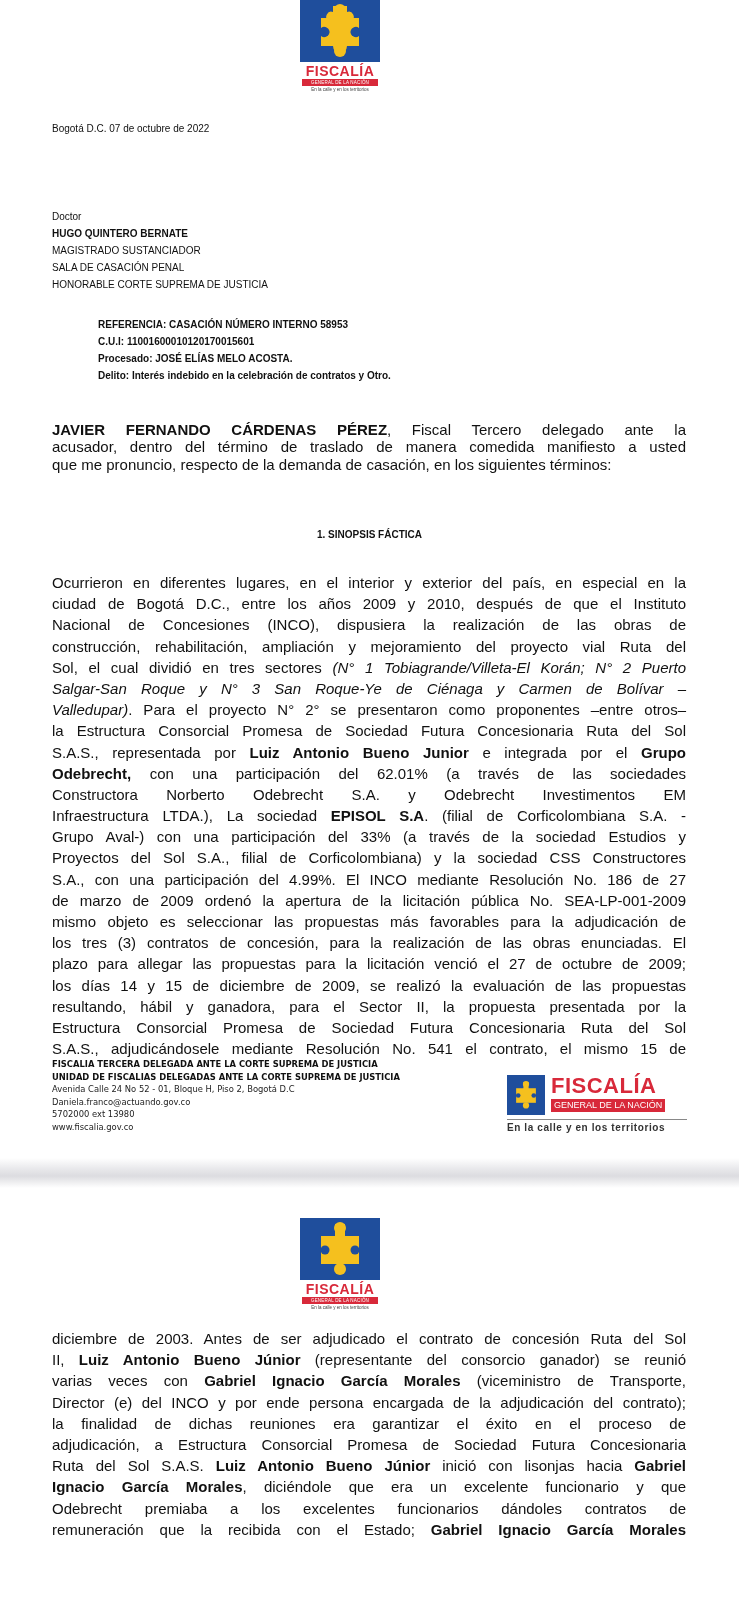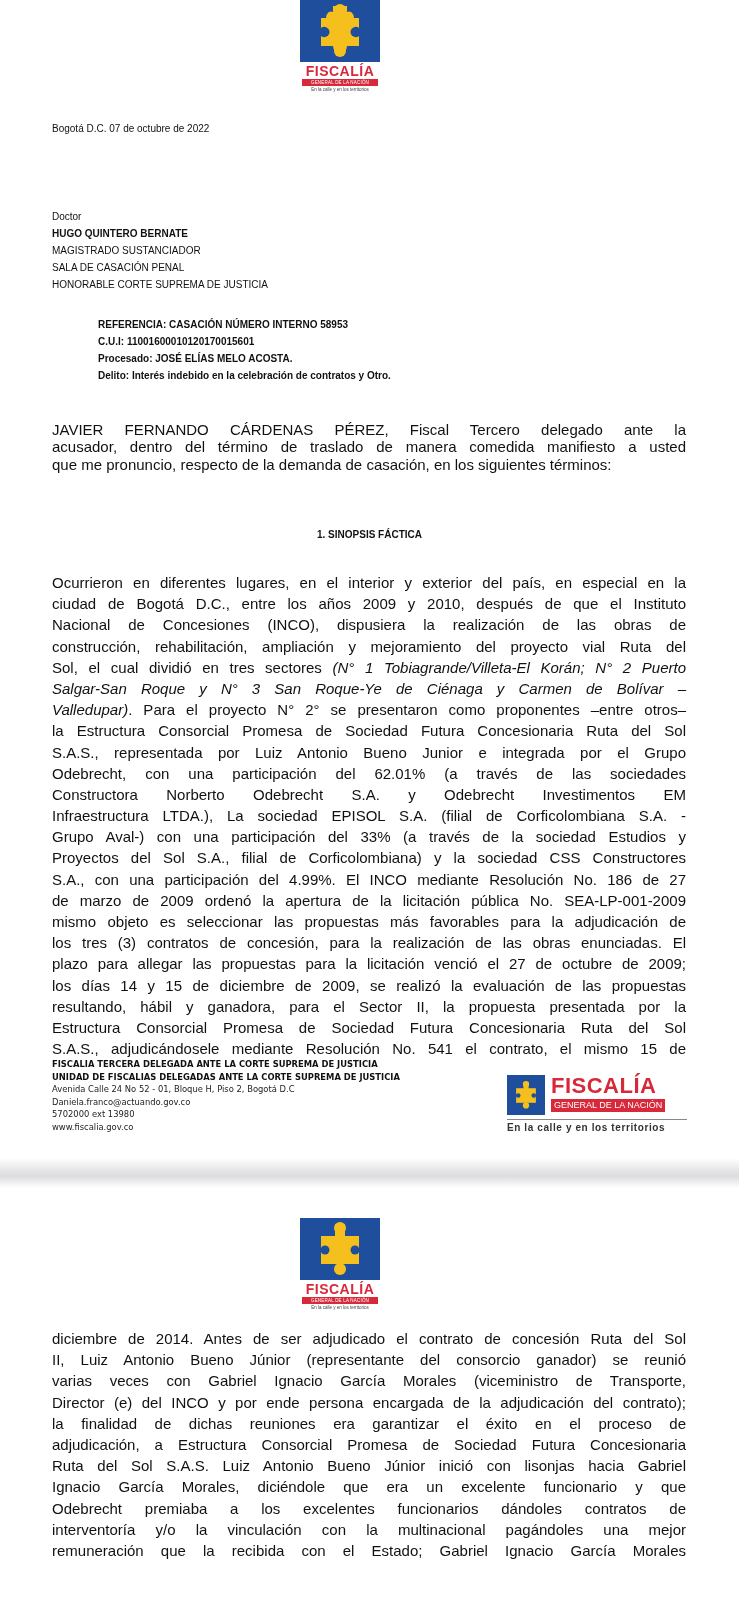"JAVIER FERNANDO CÁRDENAS PÉREZ" b { font-weight: normal -> bold }
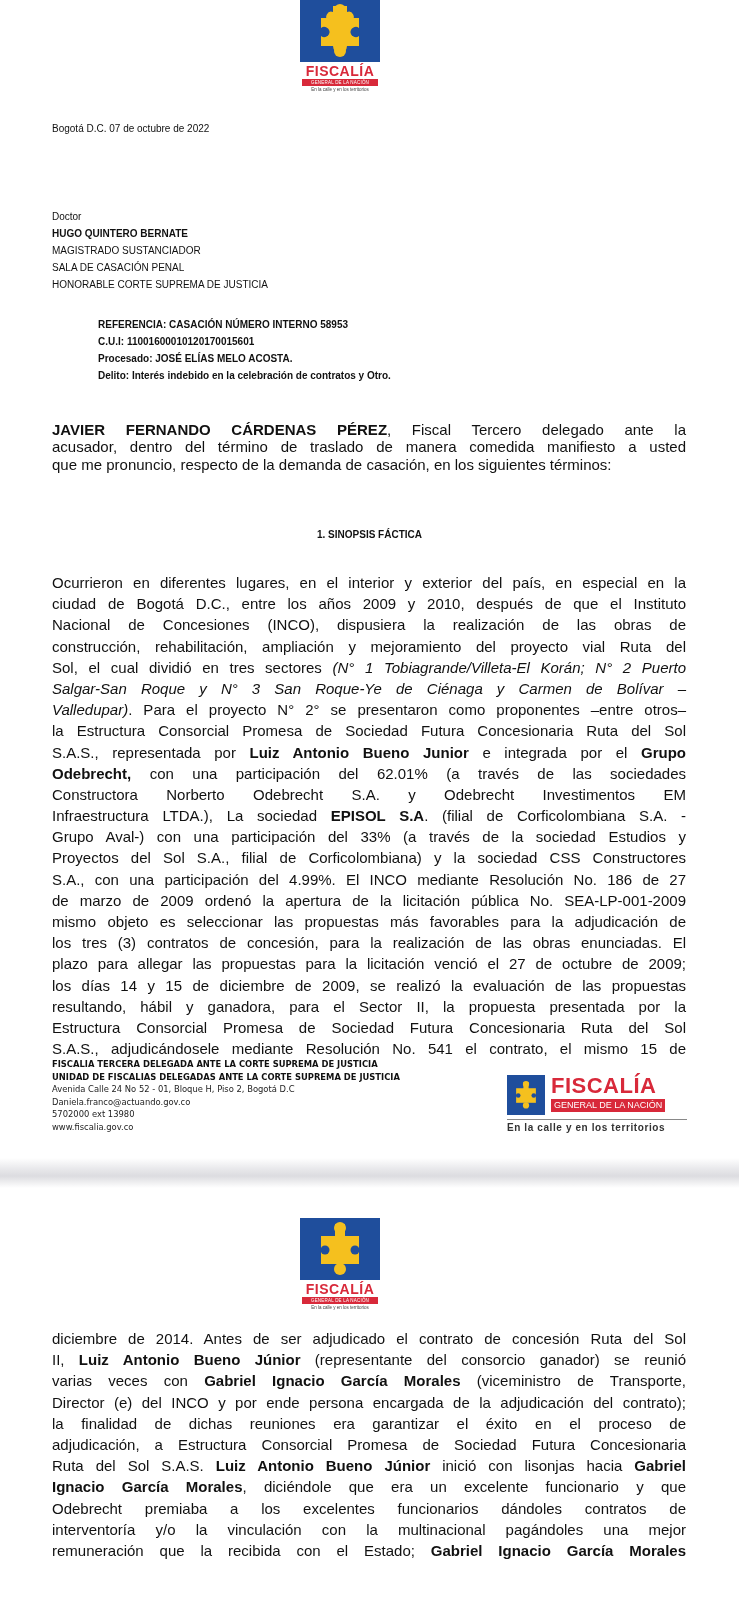"diciembre de 2014. Antes de" span.ln { text: 2014 -> 2003 }
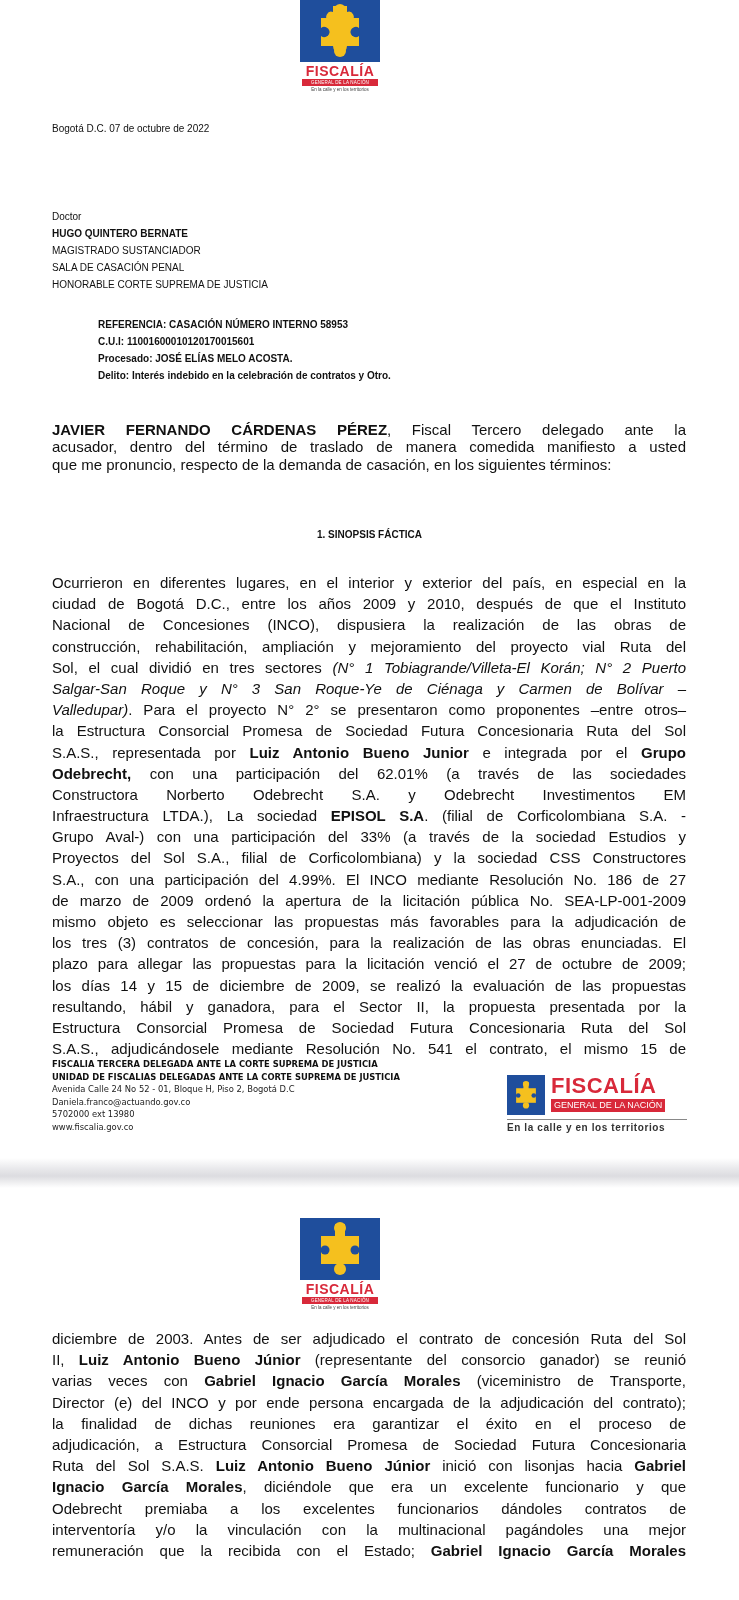"interventoría y/o la vinculación con" span.ln { html: <span>interventoría y/o la vinculación con la multinacional pagándoles una mejor</span> -> none }
